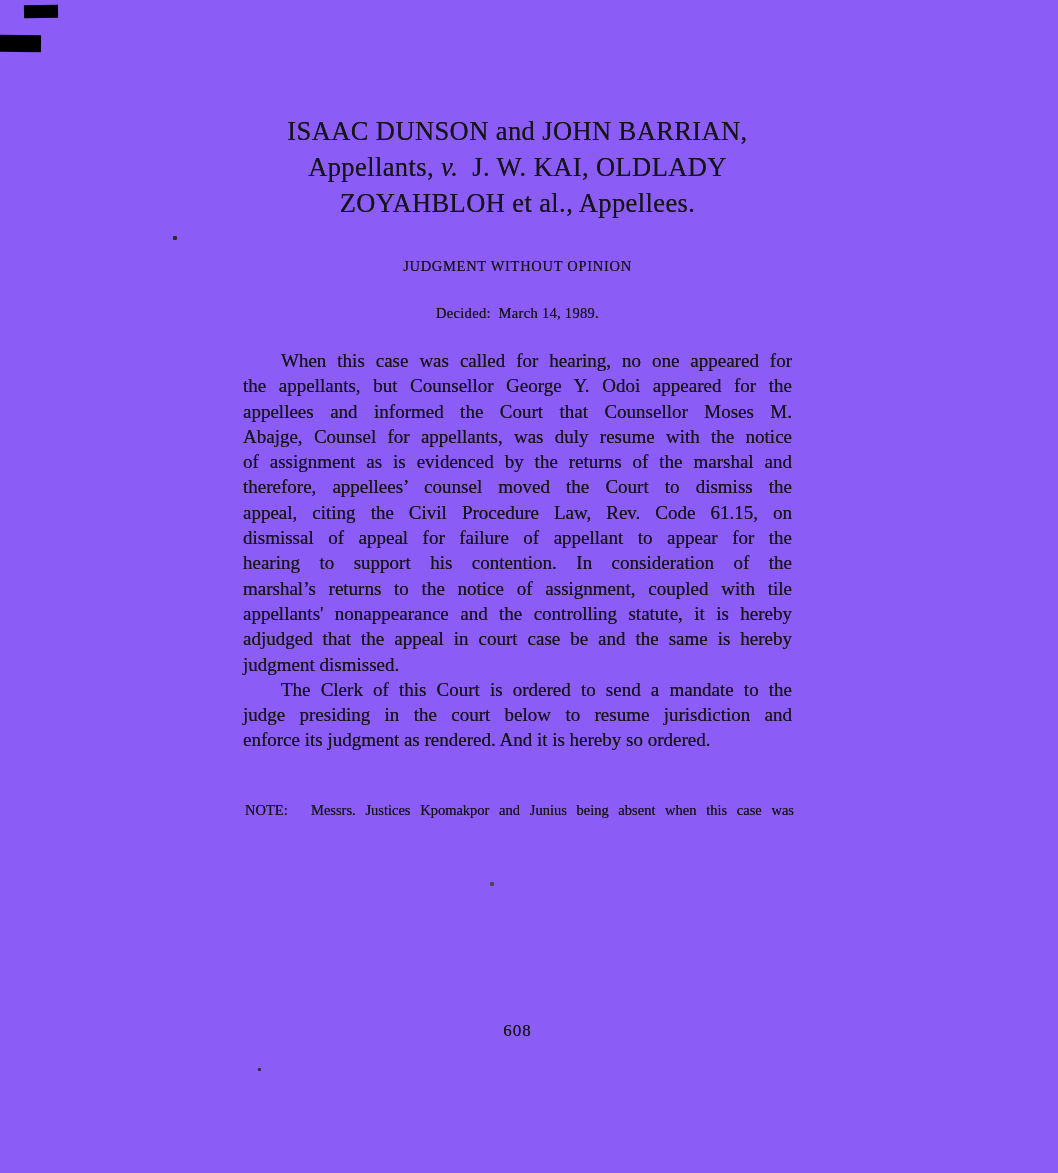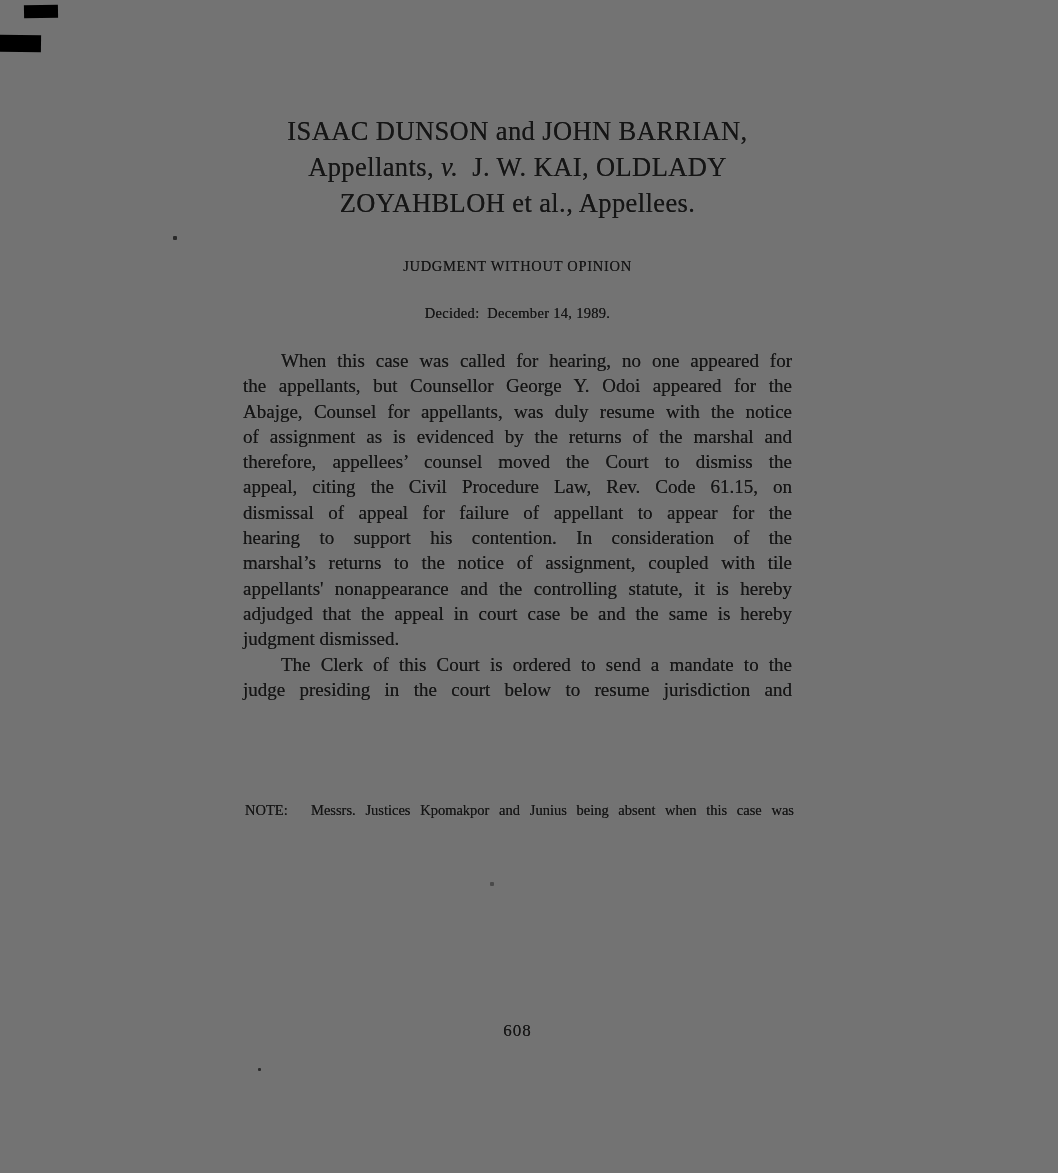"ISAAC DUNSON and JOHN BARRIAN," .page { background: #737373 -> #8b5cf6 }
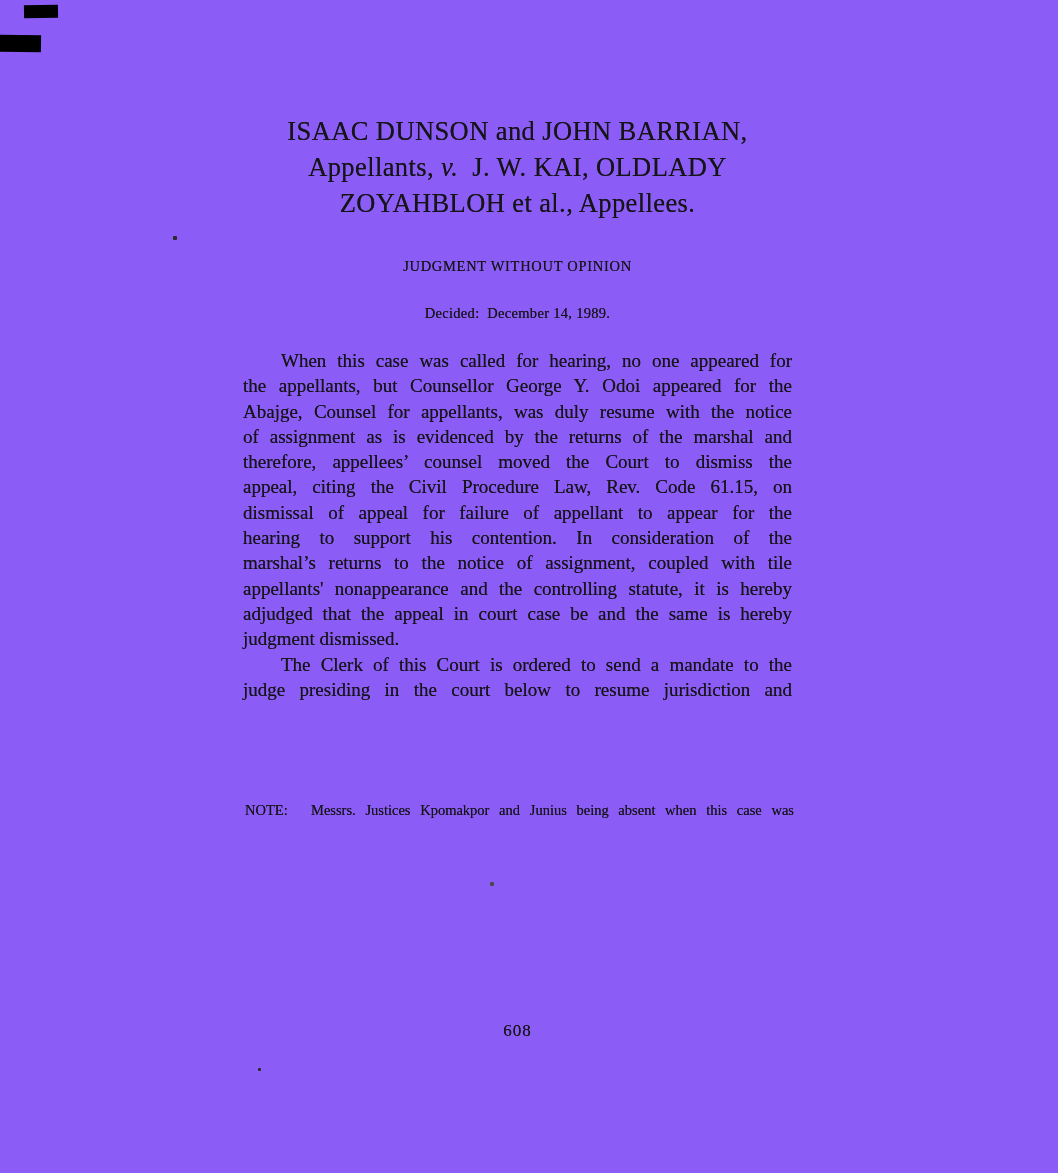"Decided: December 14, 1989." div.decided-line { text: December -> March }
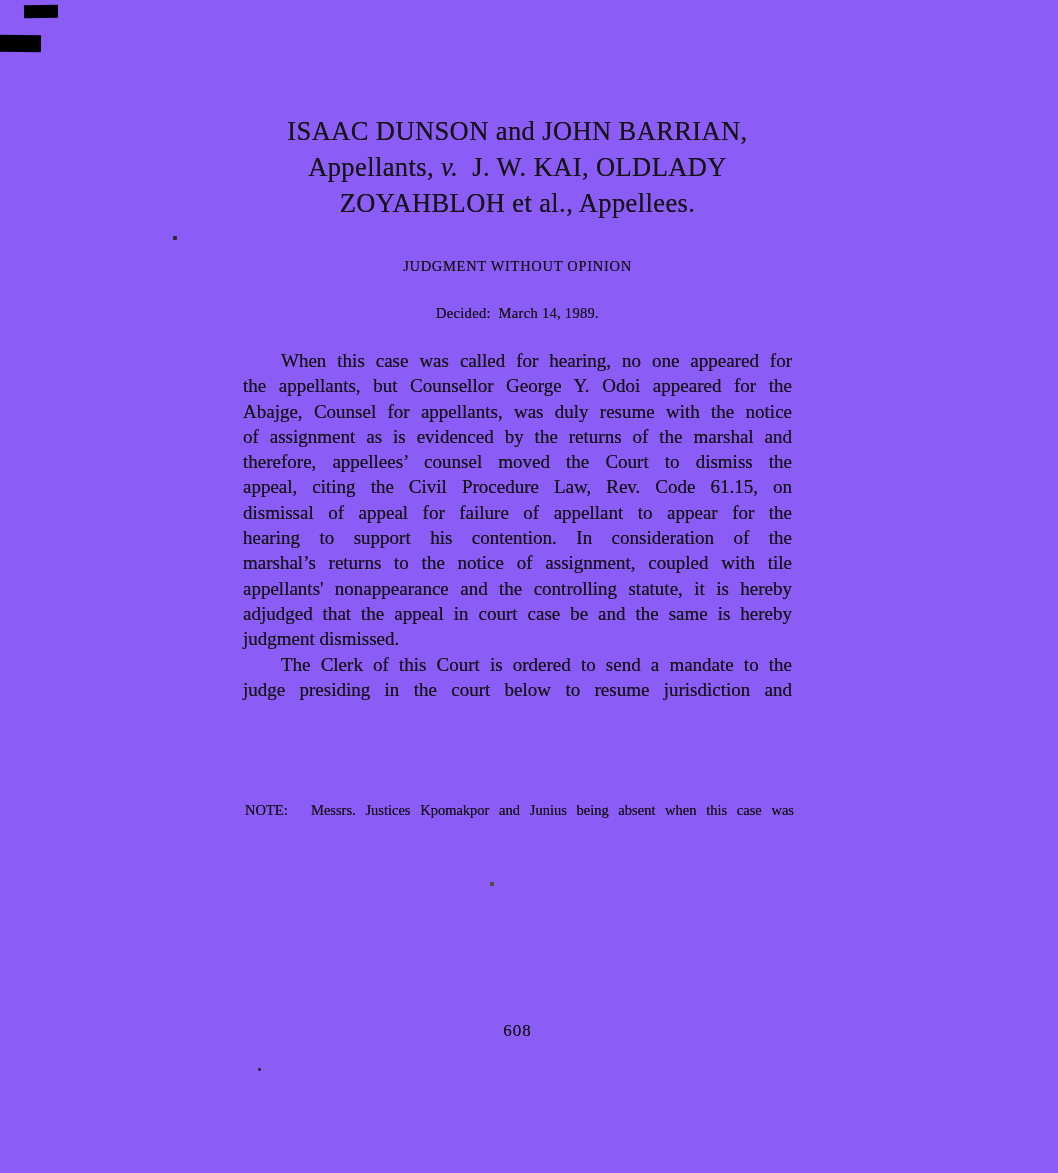"appellees and informed the Court" div.o-line { html: none -> <div>appellees and informed the Court that Counsellor Moses M.</div> }
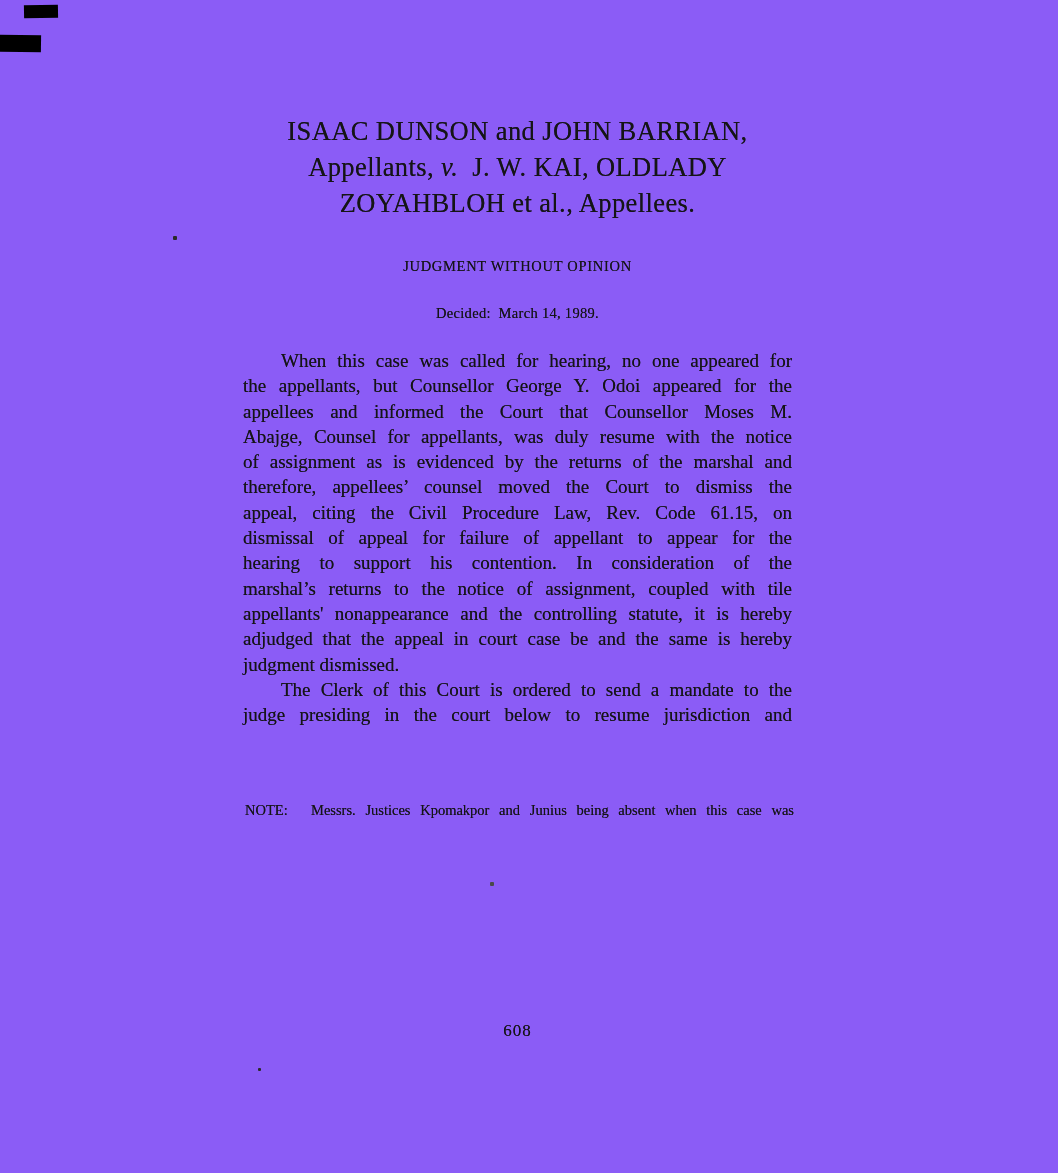"enforce its judgment as rendered." div.o-line { html: none -> <div>enforce its judgment as rendered. And it is hereby so ordered.</div> }
